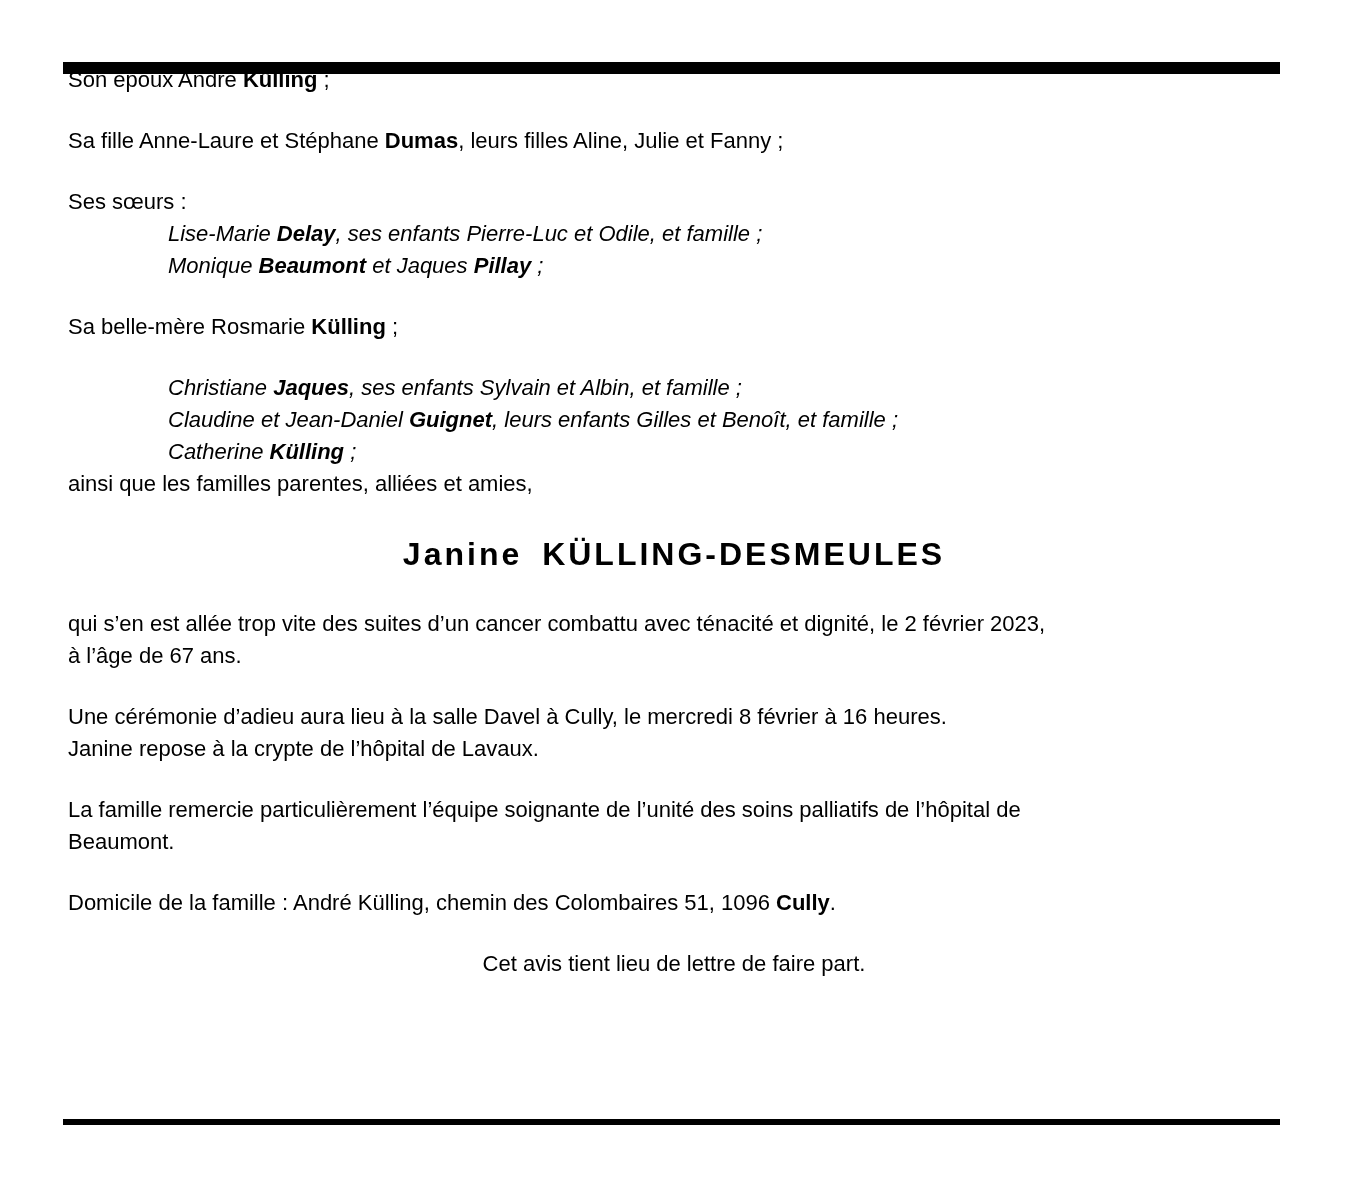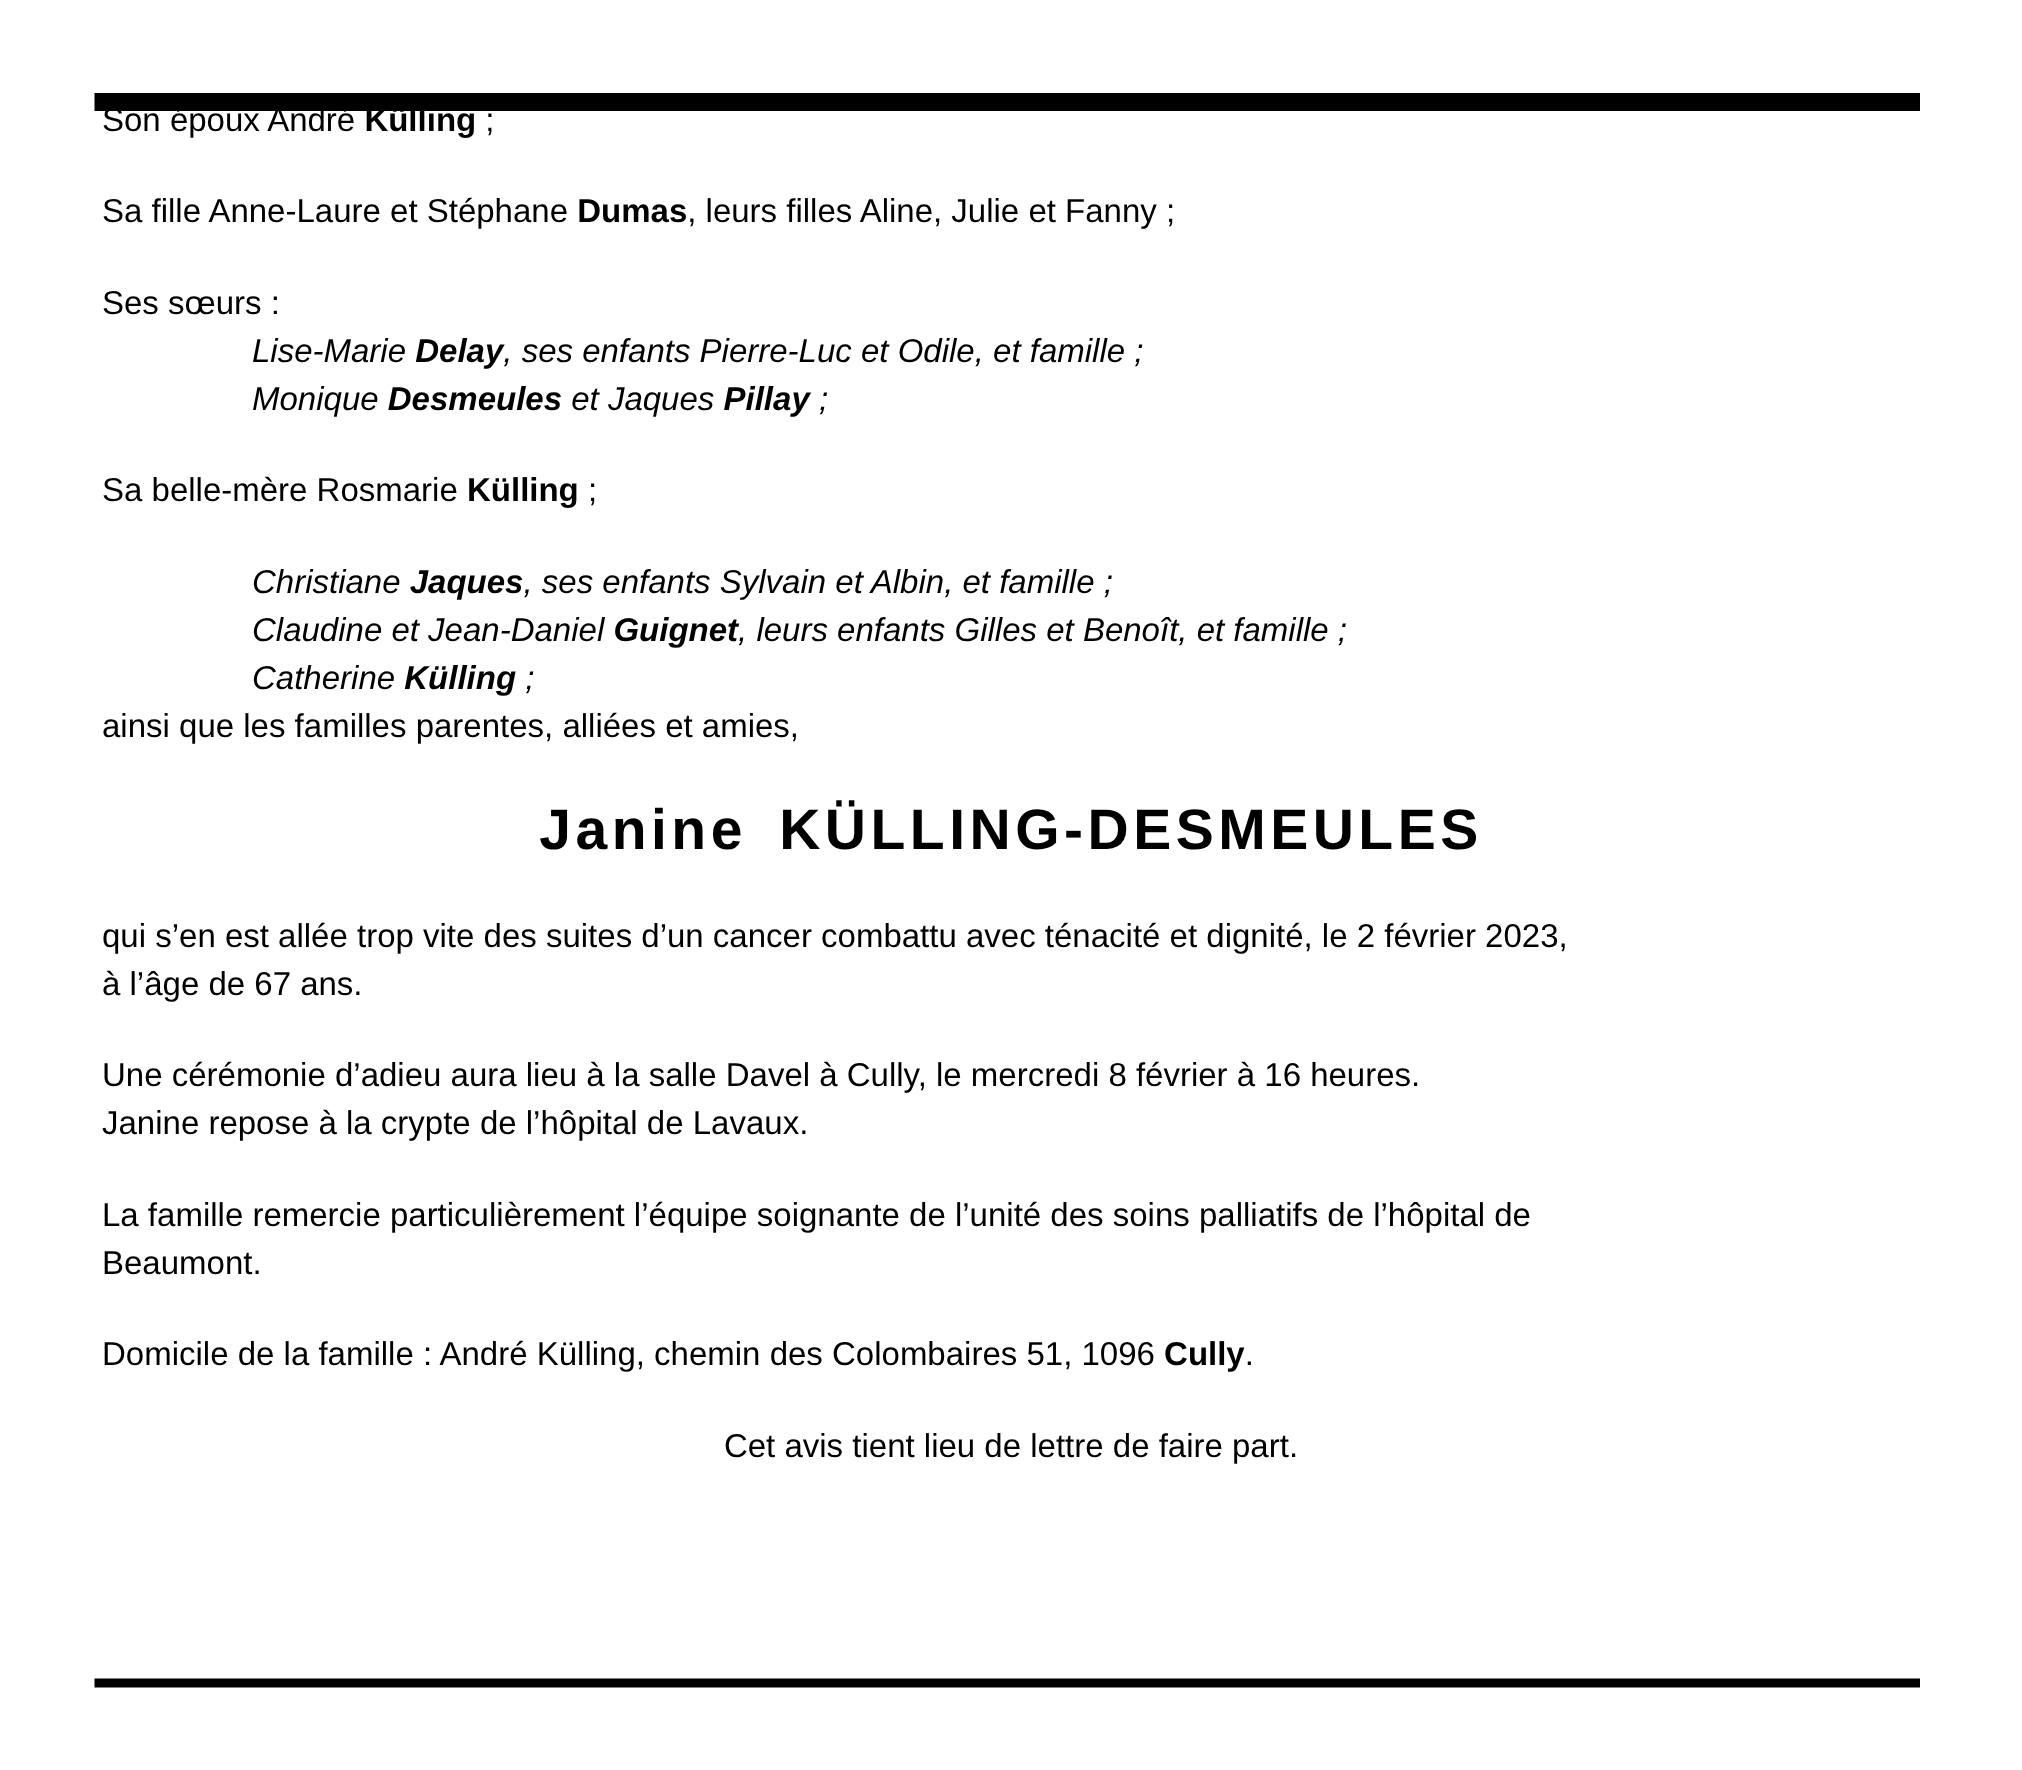"Desmeules" strong { text: Desmeules -> Beaumont }
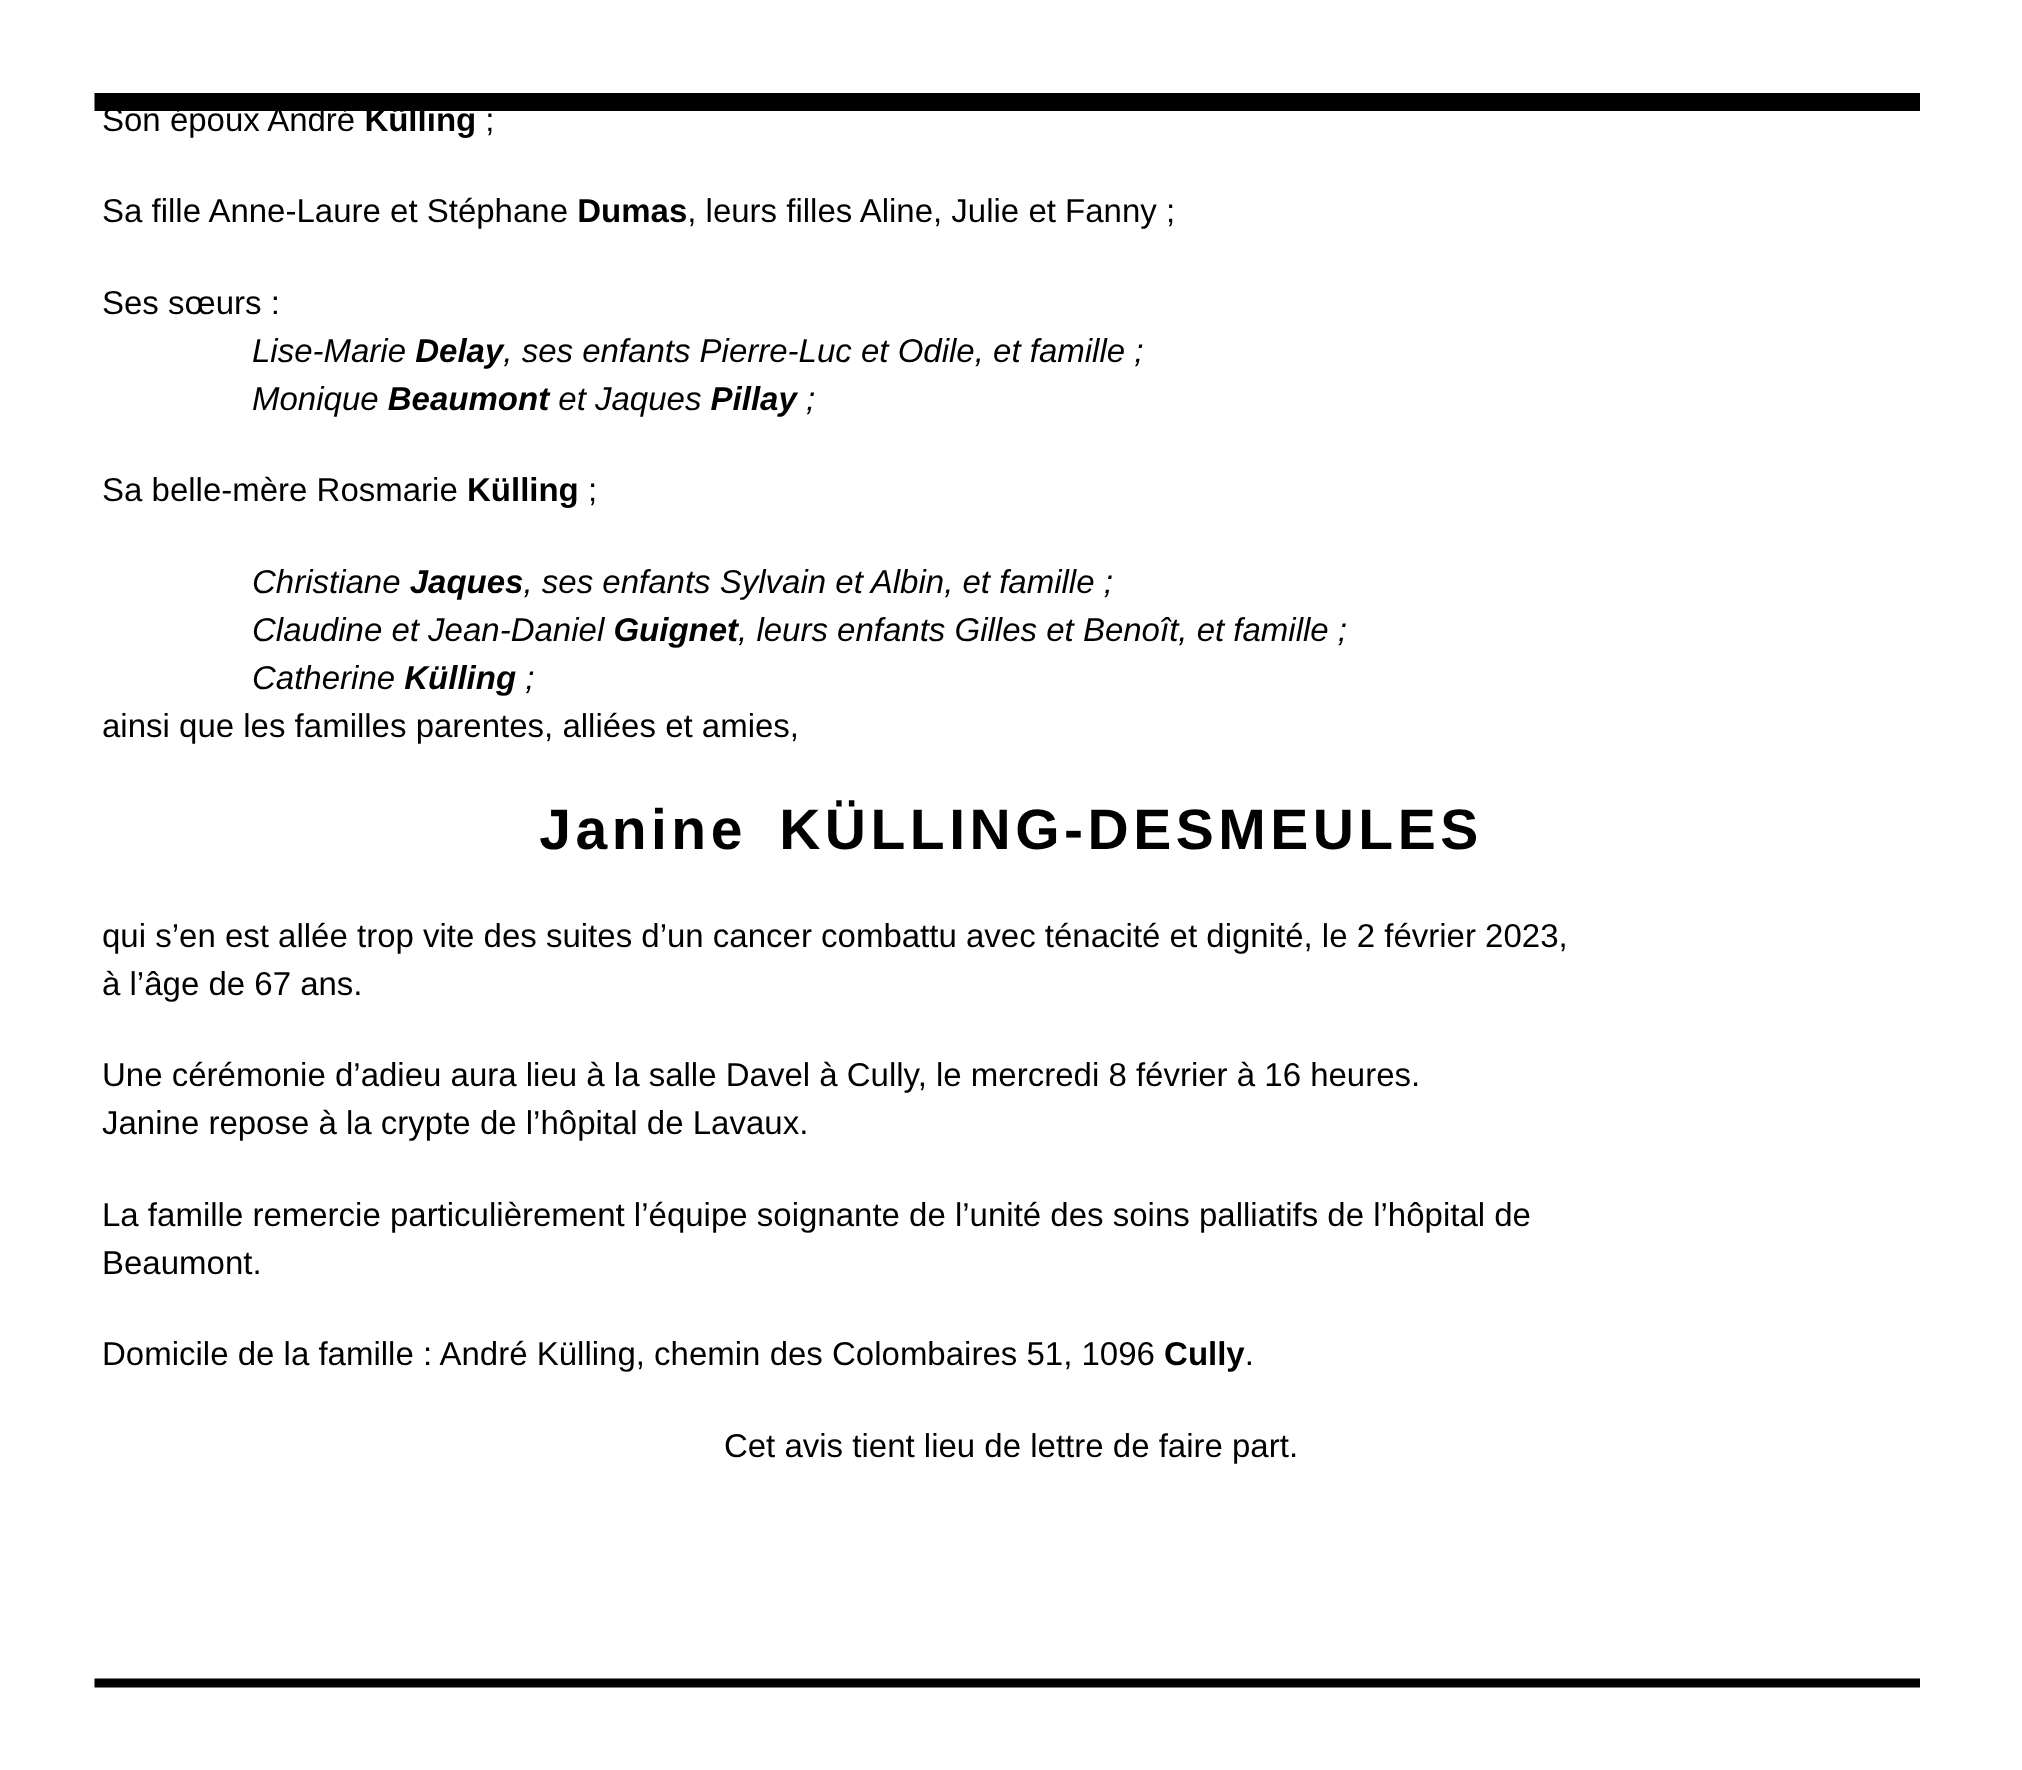"Janine KÜLLING-DESMEULES" .title-block .line { font-size: 38px -> 32px }
